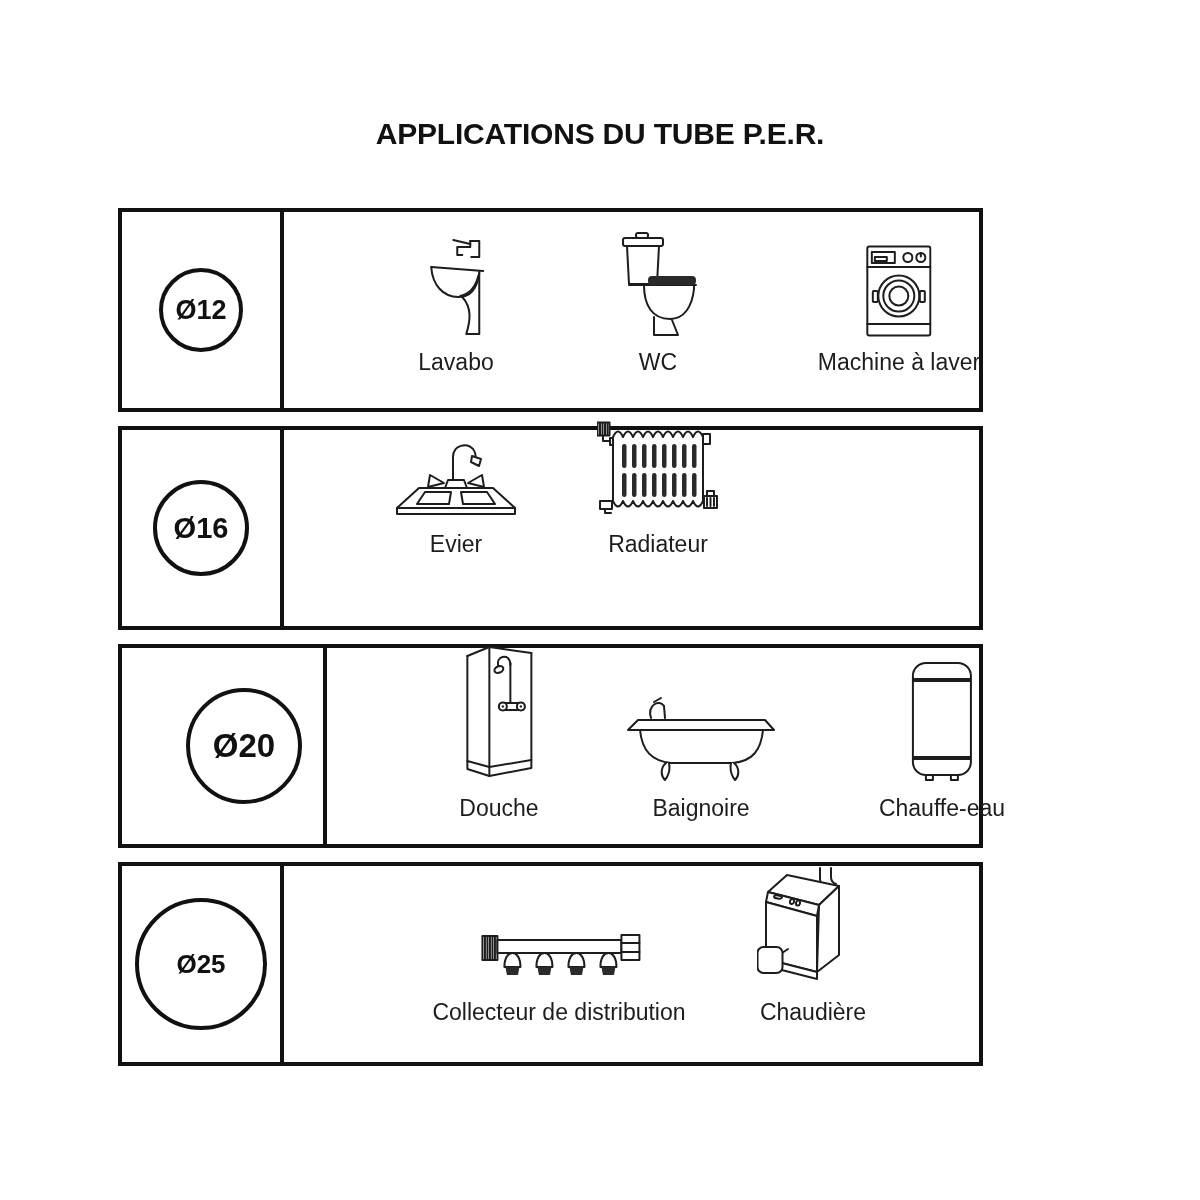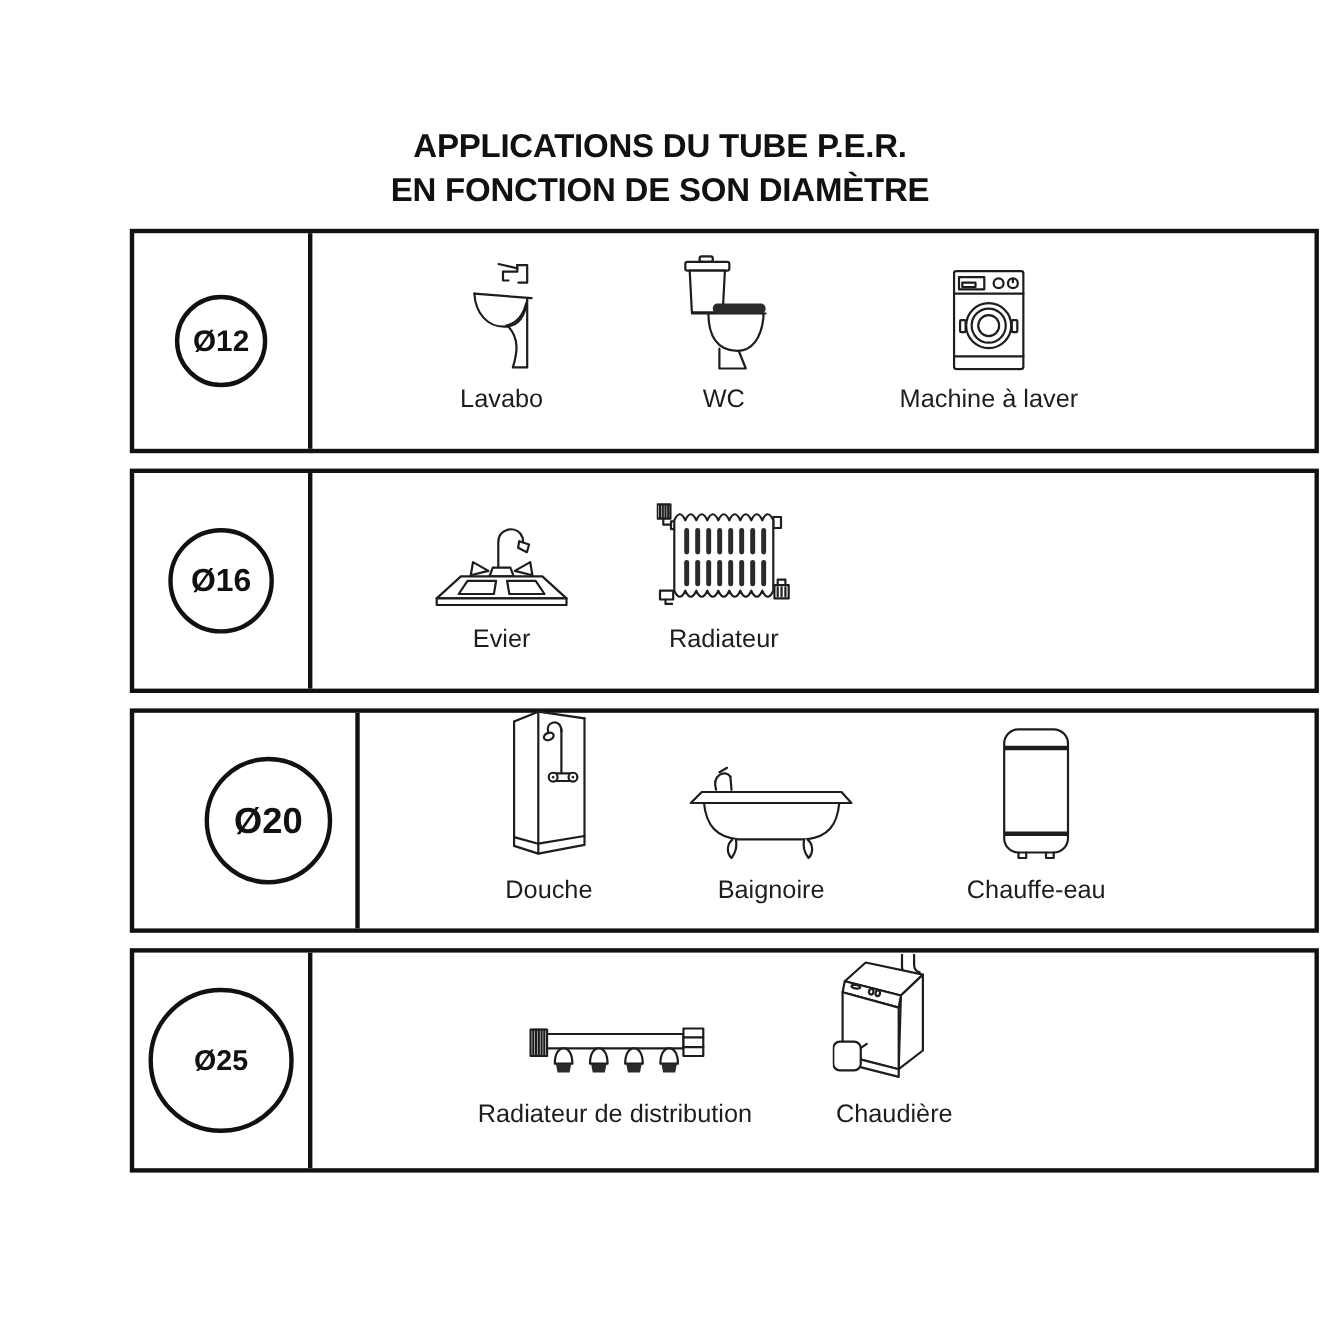"EN FONCTION DE SON DIAMÈTRE" div { html: <div>EN FONCTION DE SON DIAMÈTRE</div> -> none }
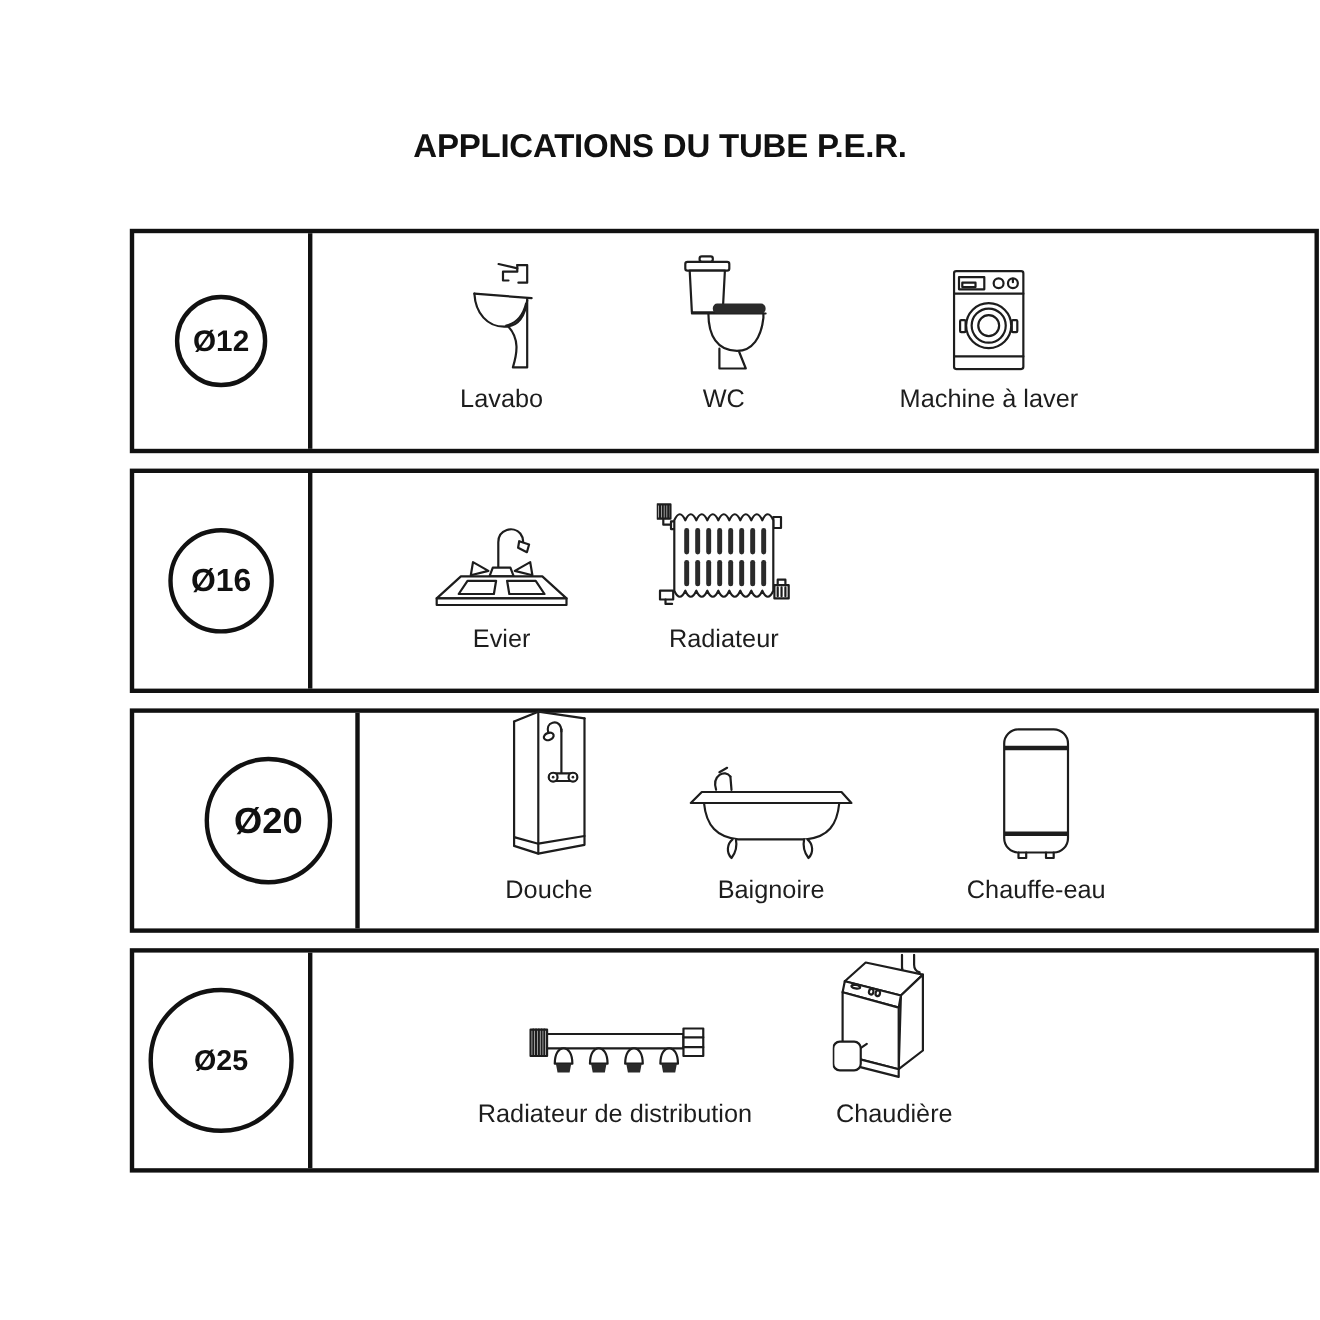"Ø12" .row { width: 1081px -> 865px }
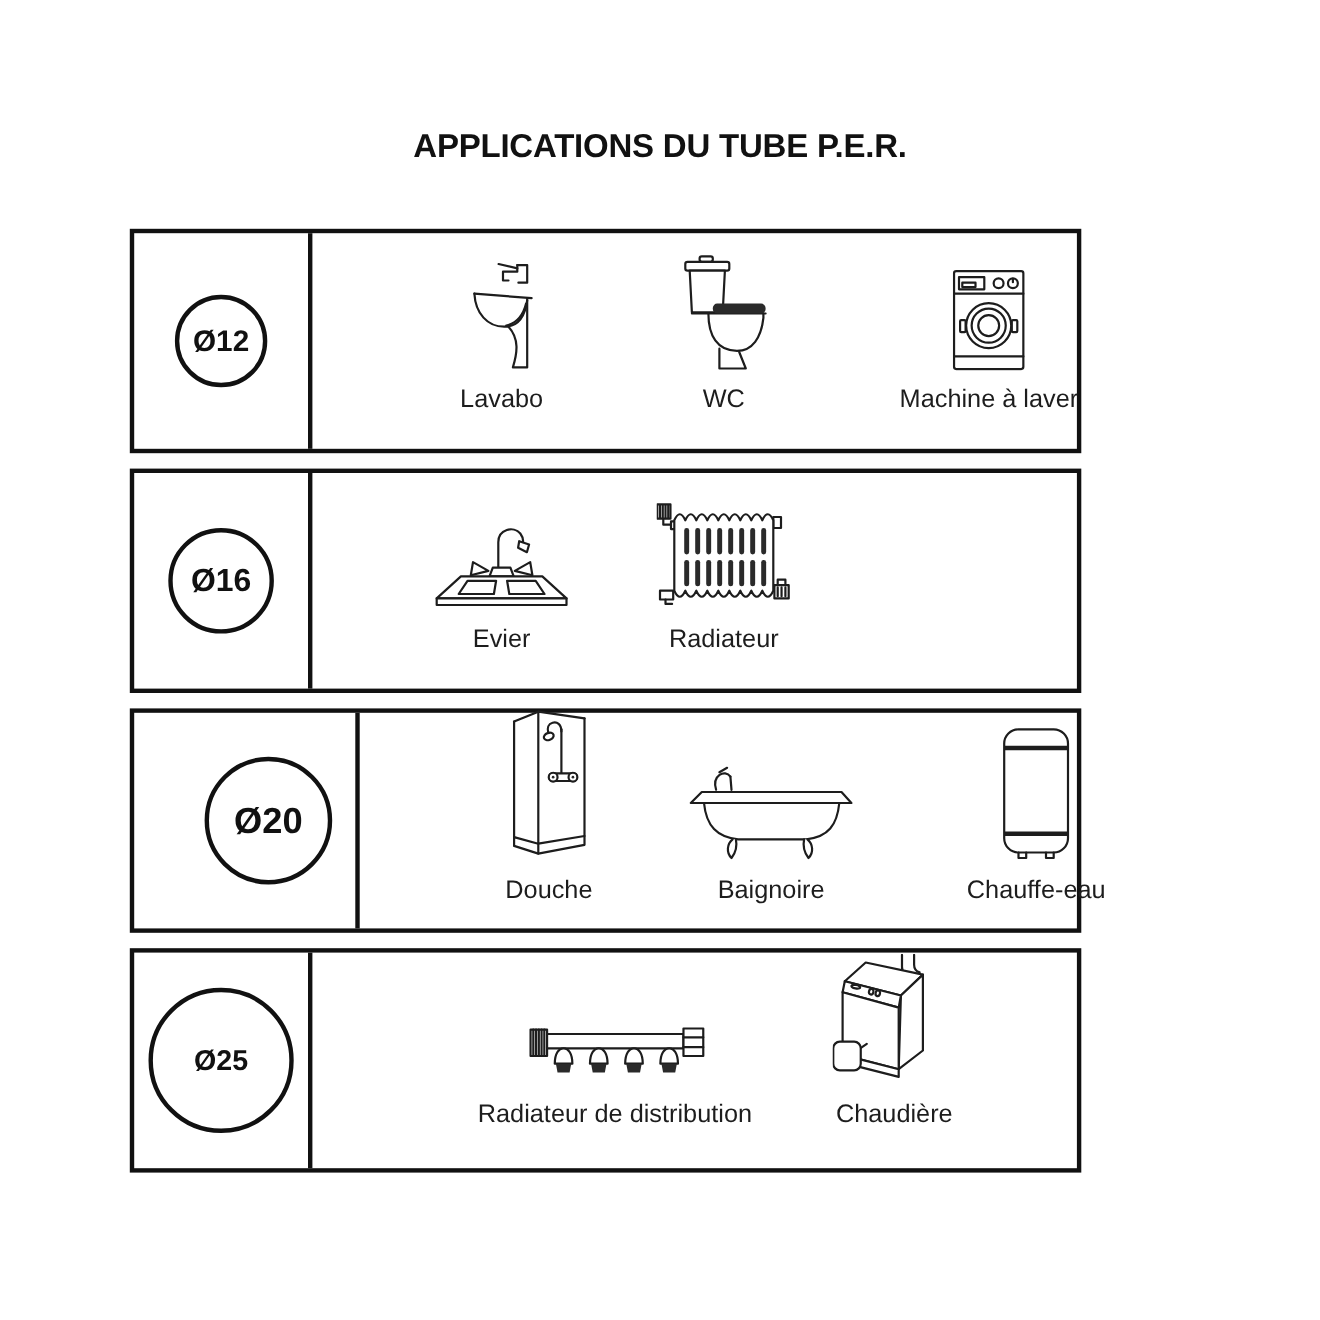"Evier" .r2 .item { padding-bottom: 32px -> 68px }
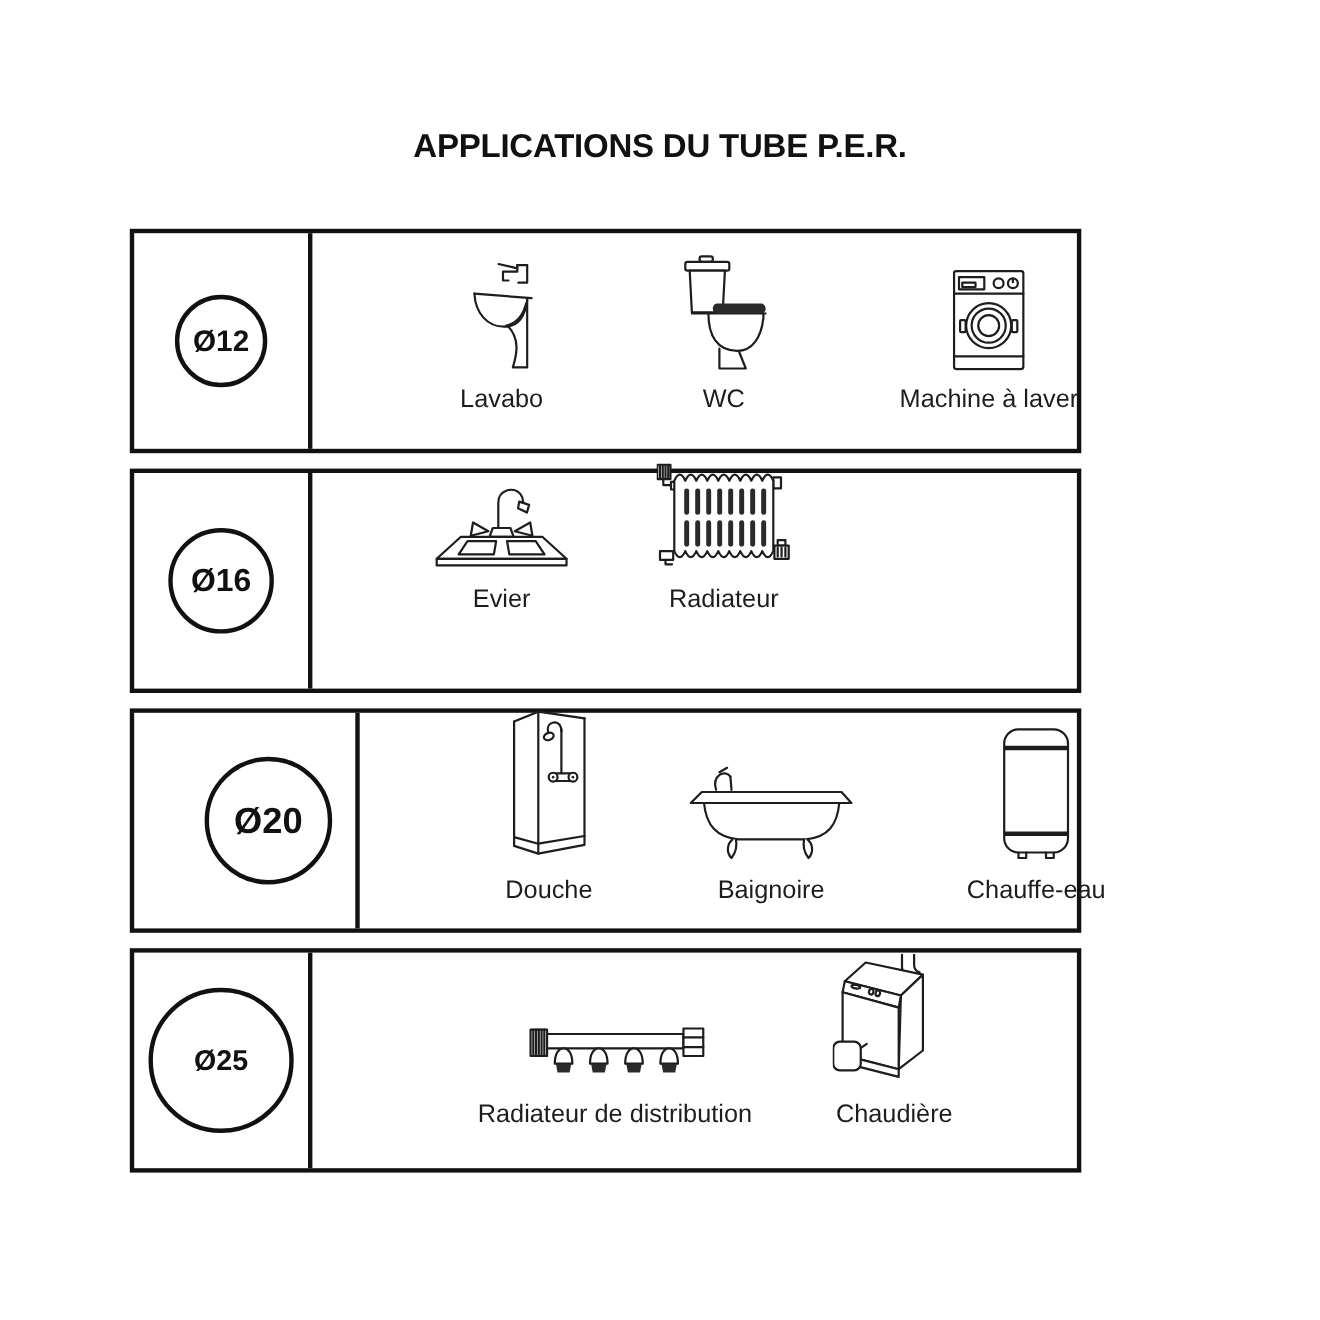"Radiateur de distribution" div.label { text: Radiateur -> Collecteur }
